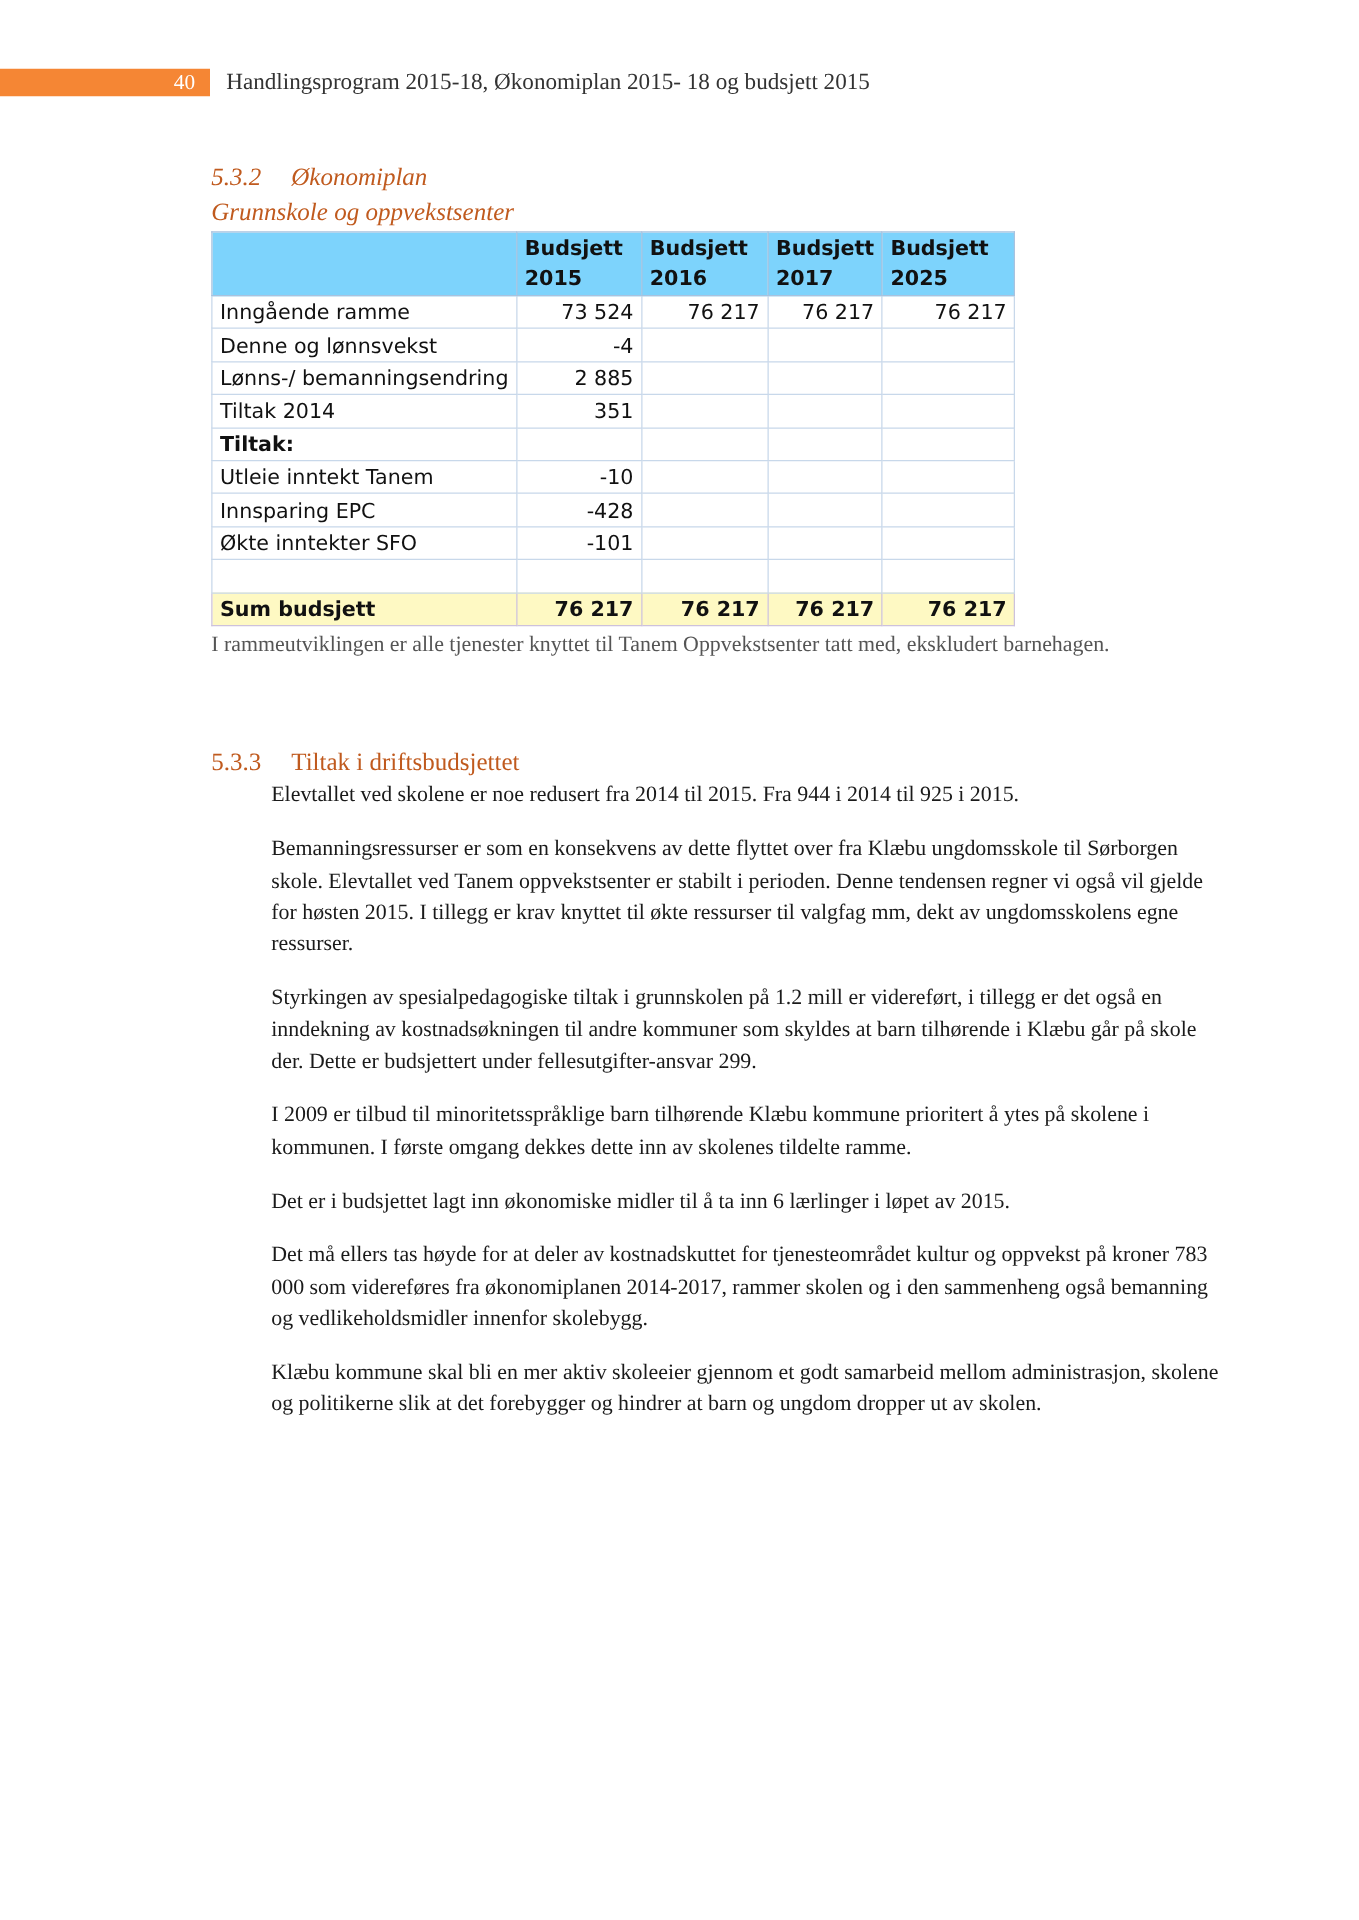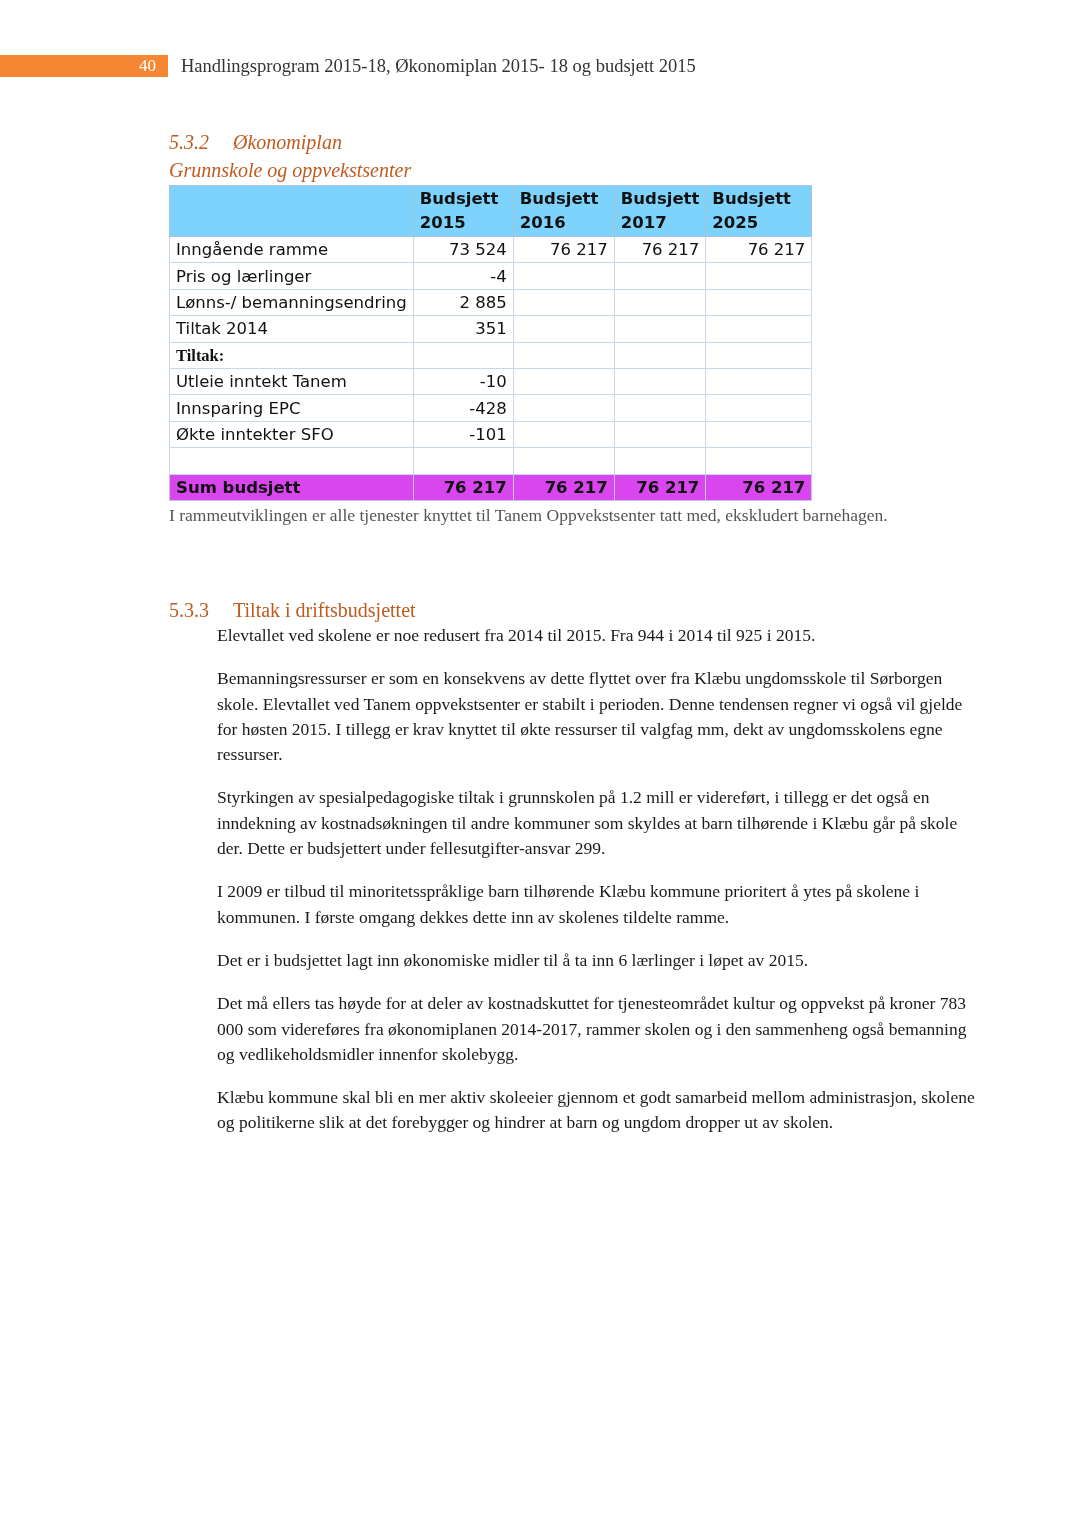"Pris og lærlinger" td.c0 { text: Pris og lærlinger -> Denne og lønnsvekst }
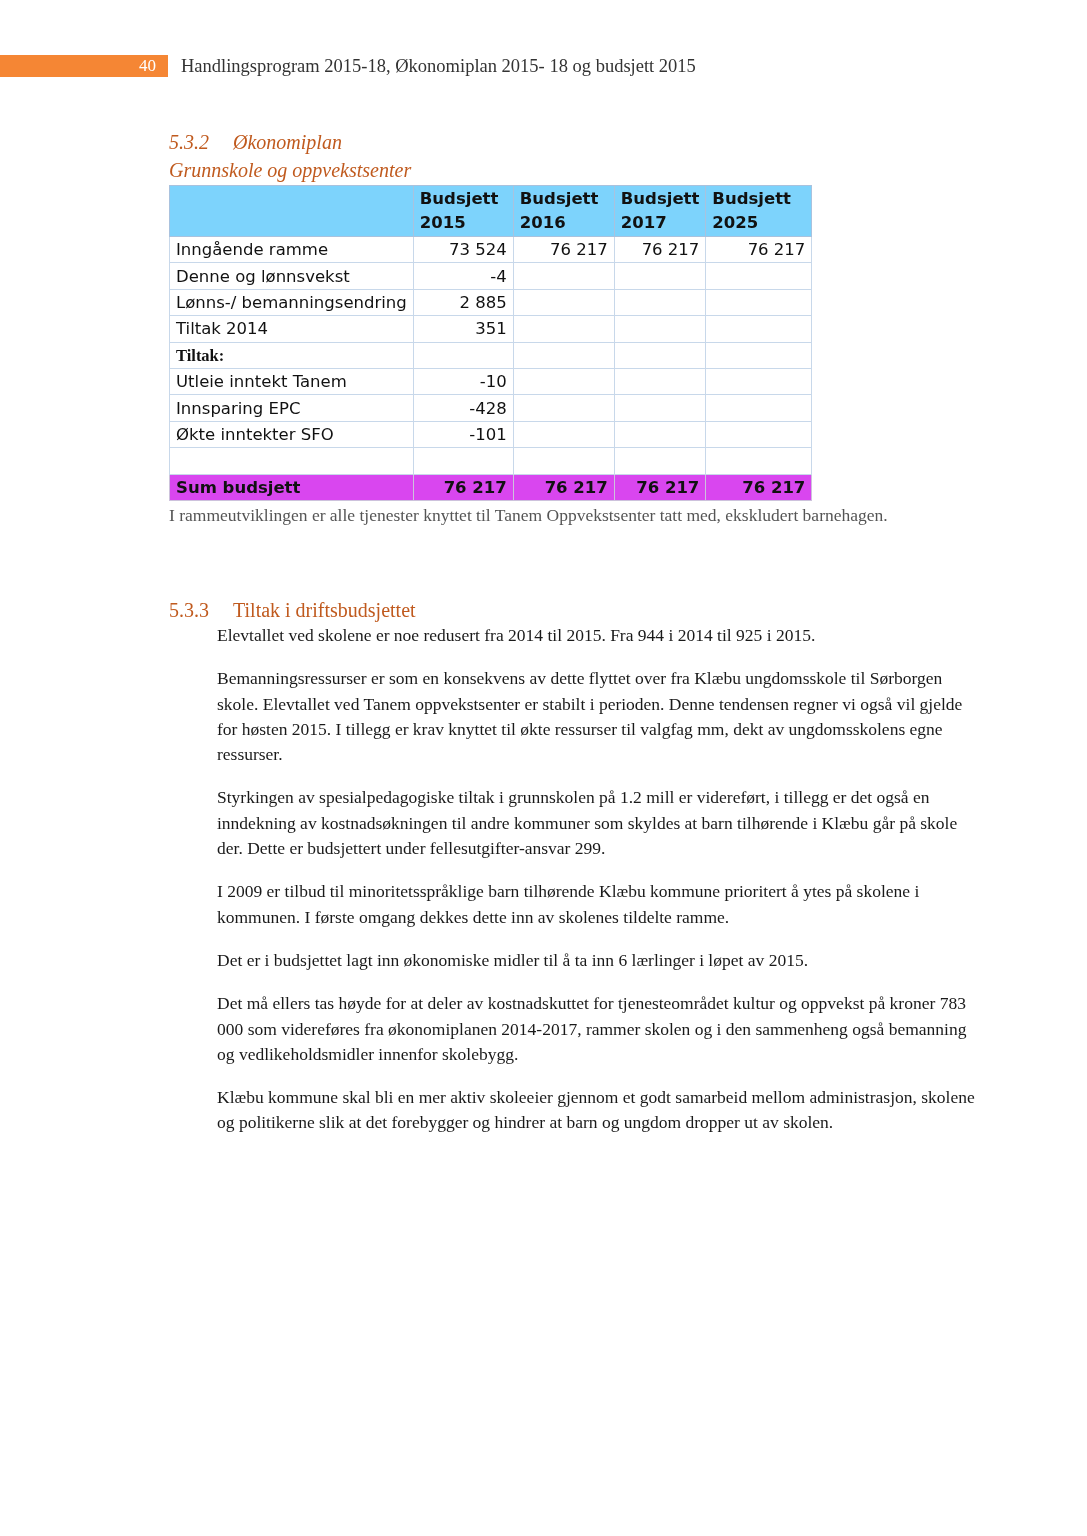"Tiltak:" table.budget tr.bold td.c0 { font-family: Liberation Serif, serif -> none }
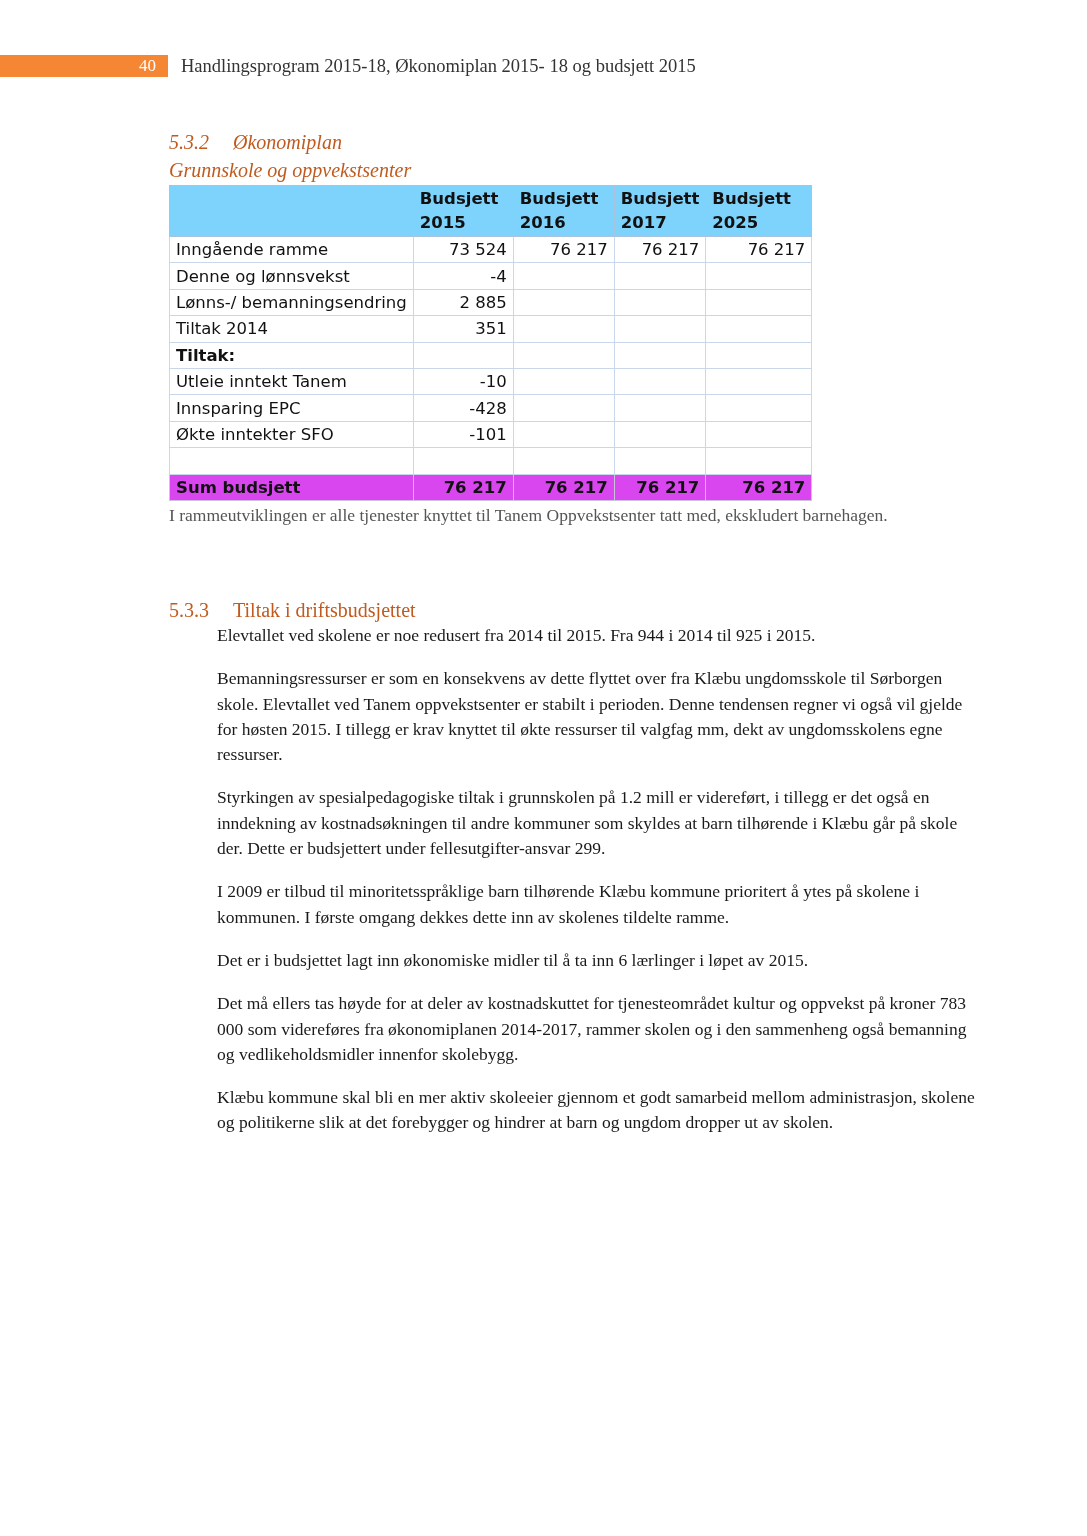"Sum budsjett" table.budget tr.sum td { background: #d946ef -> #fef9c3 }
